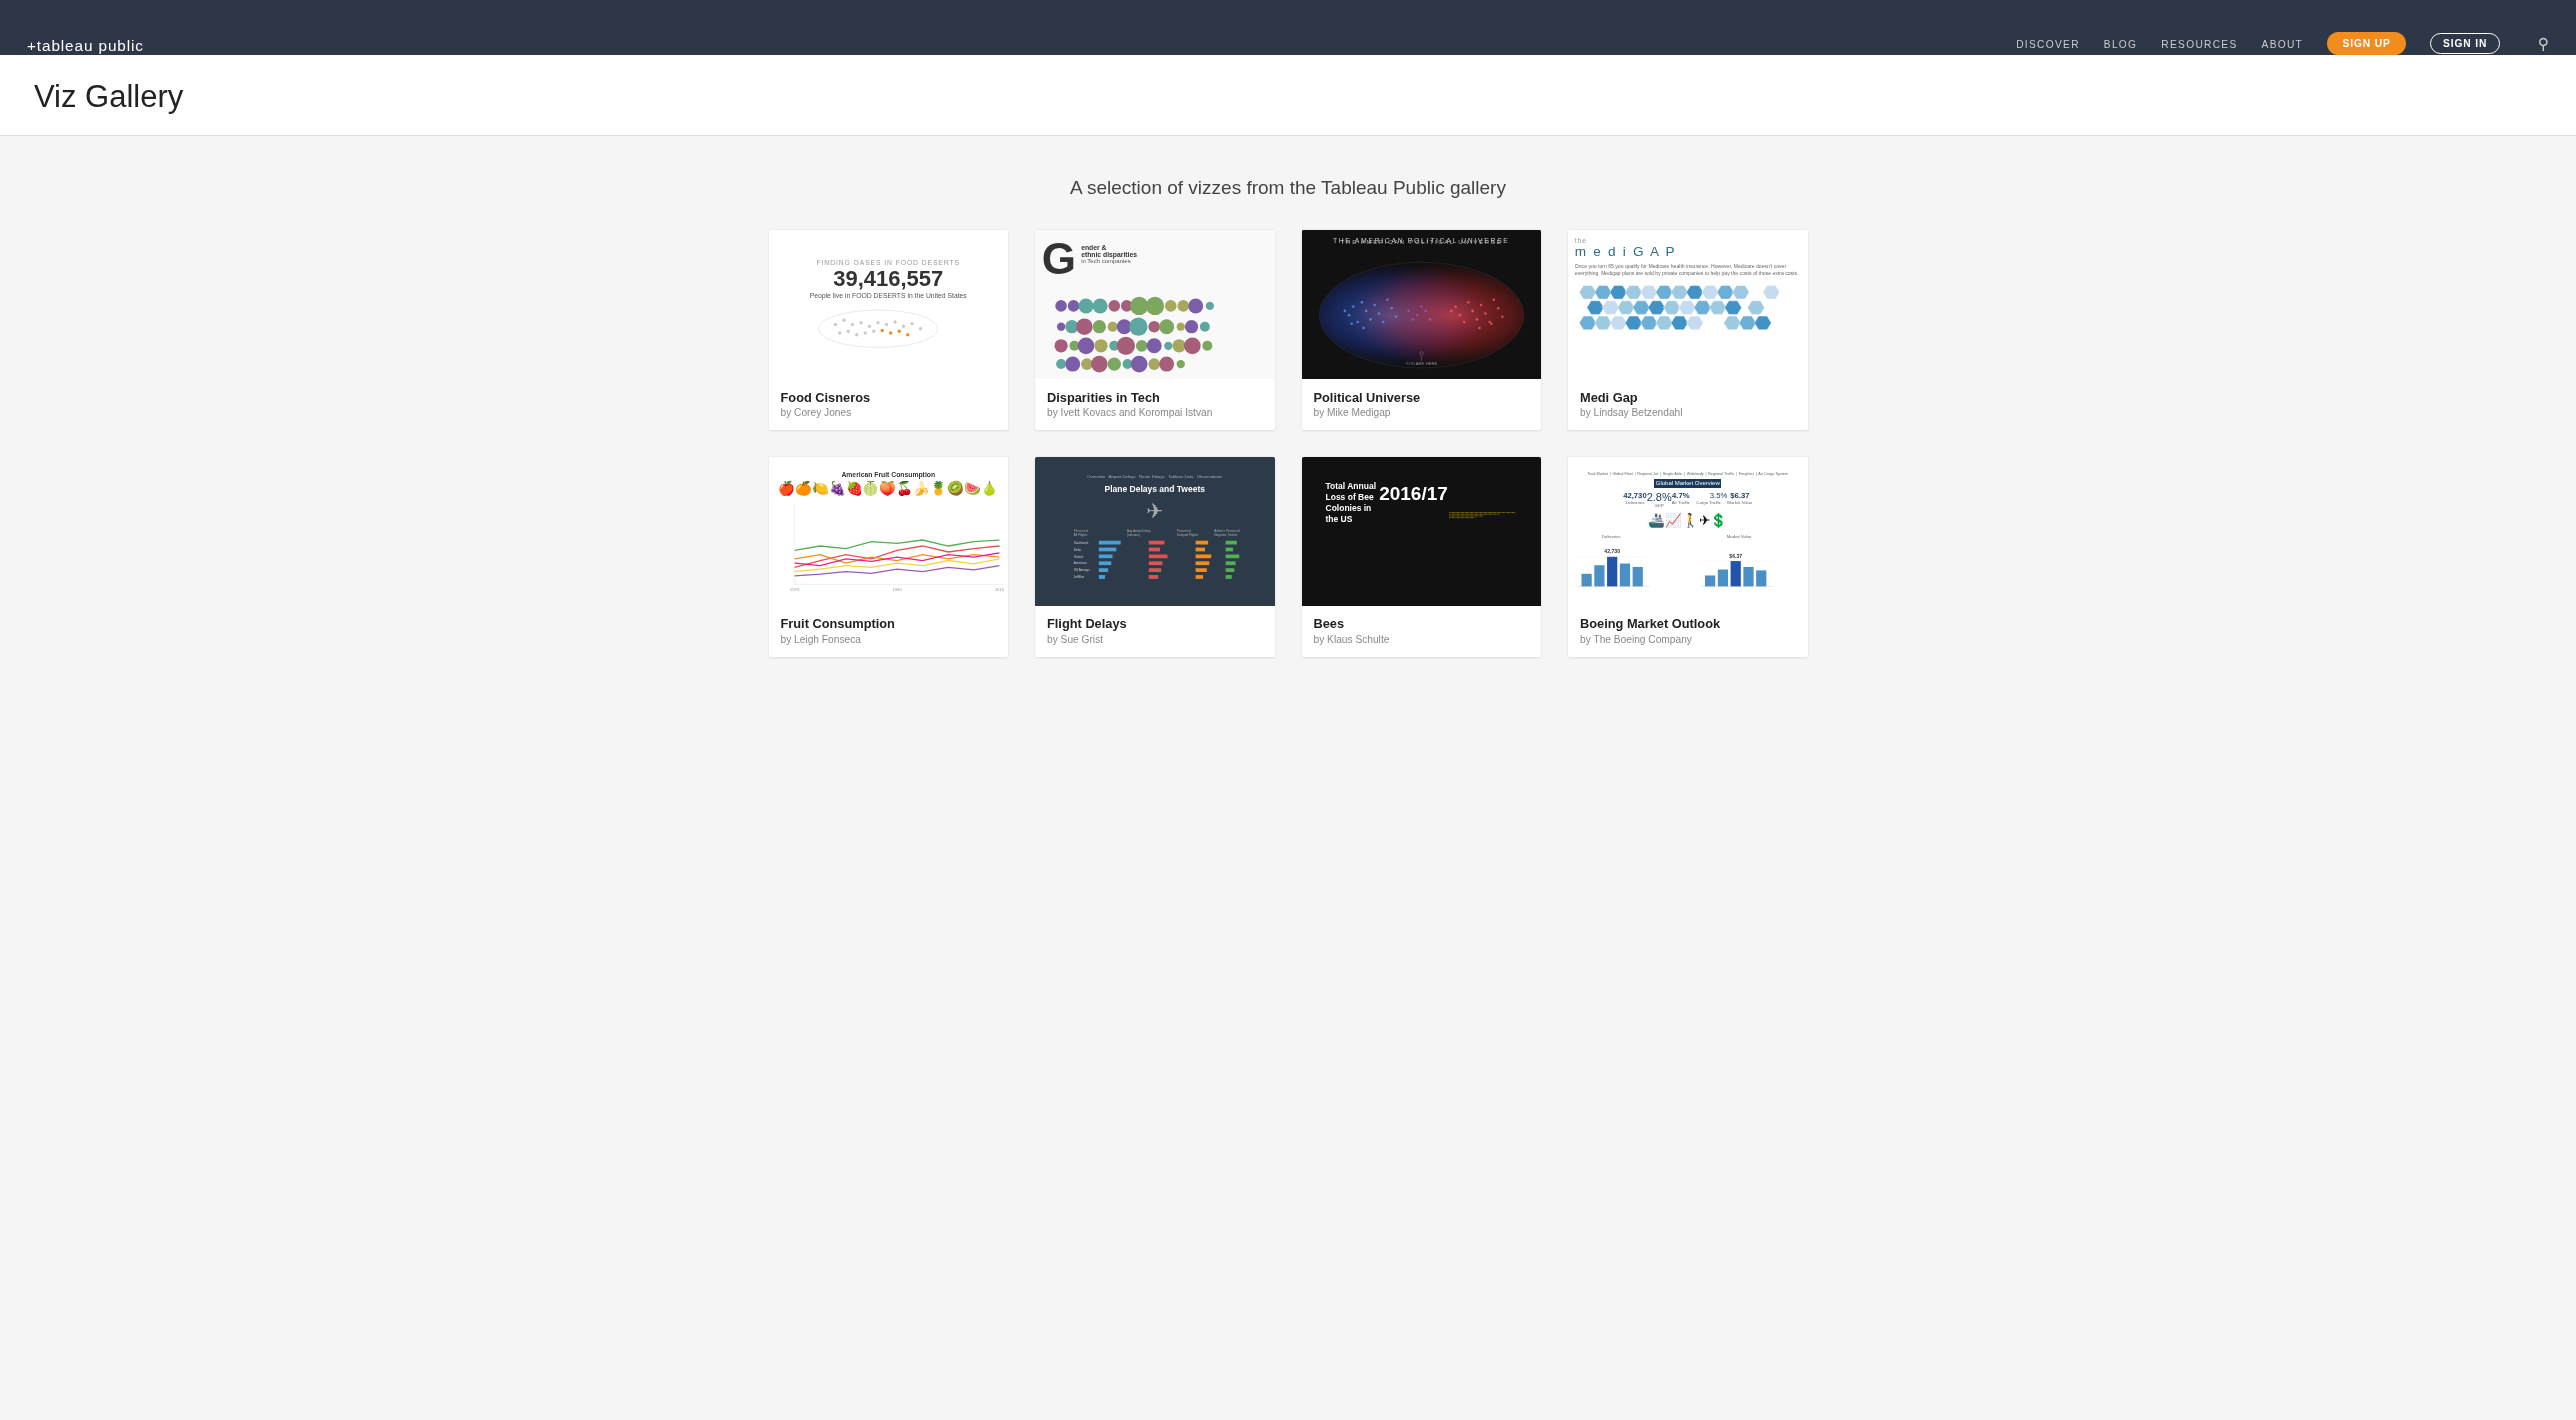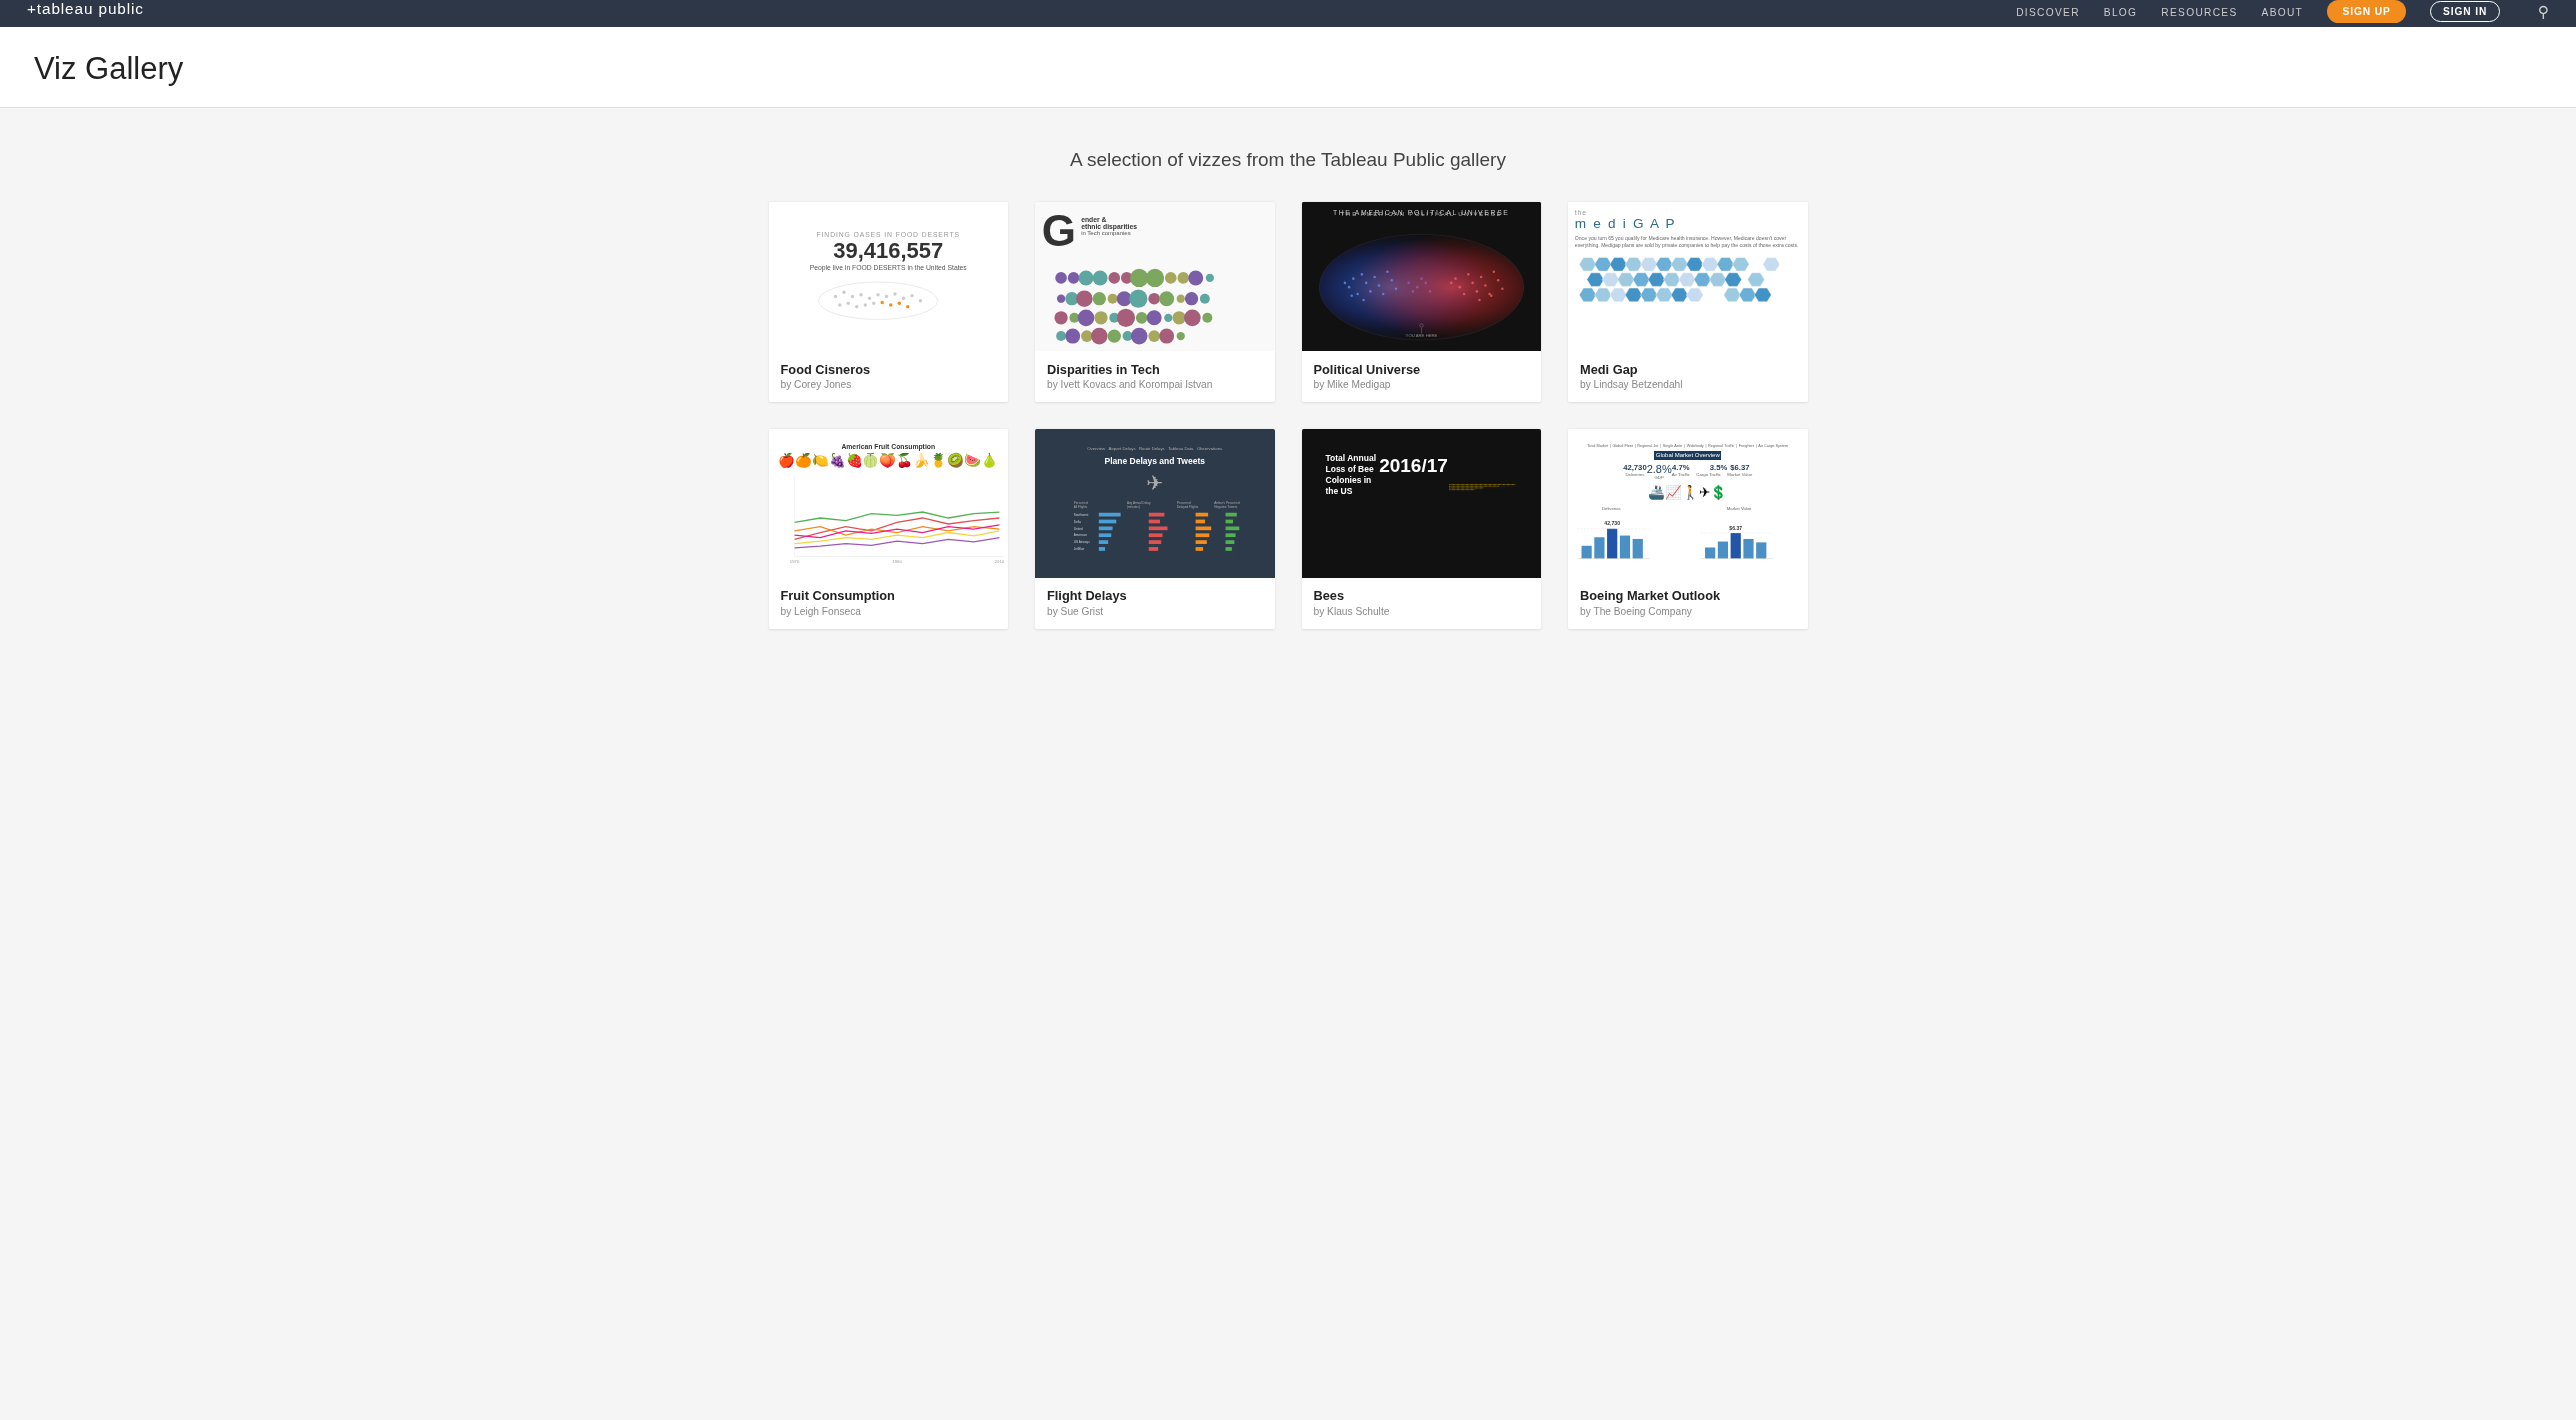"+tableau public" nav { align-items: flex-start -> flex-end; height: 27px -> 55px }
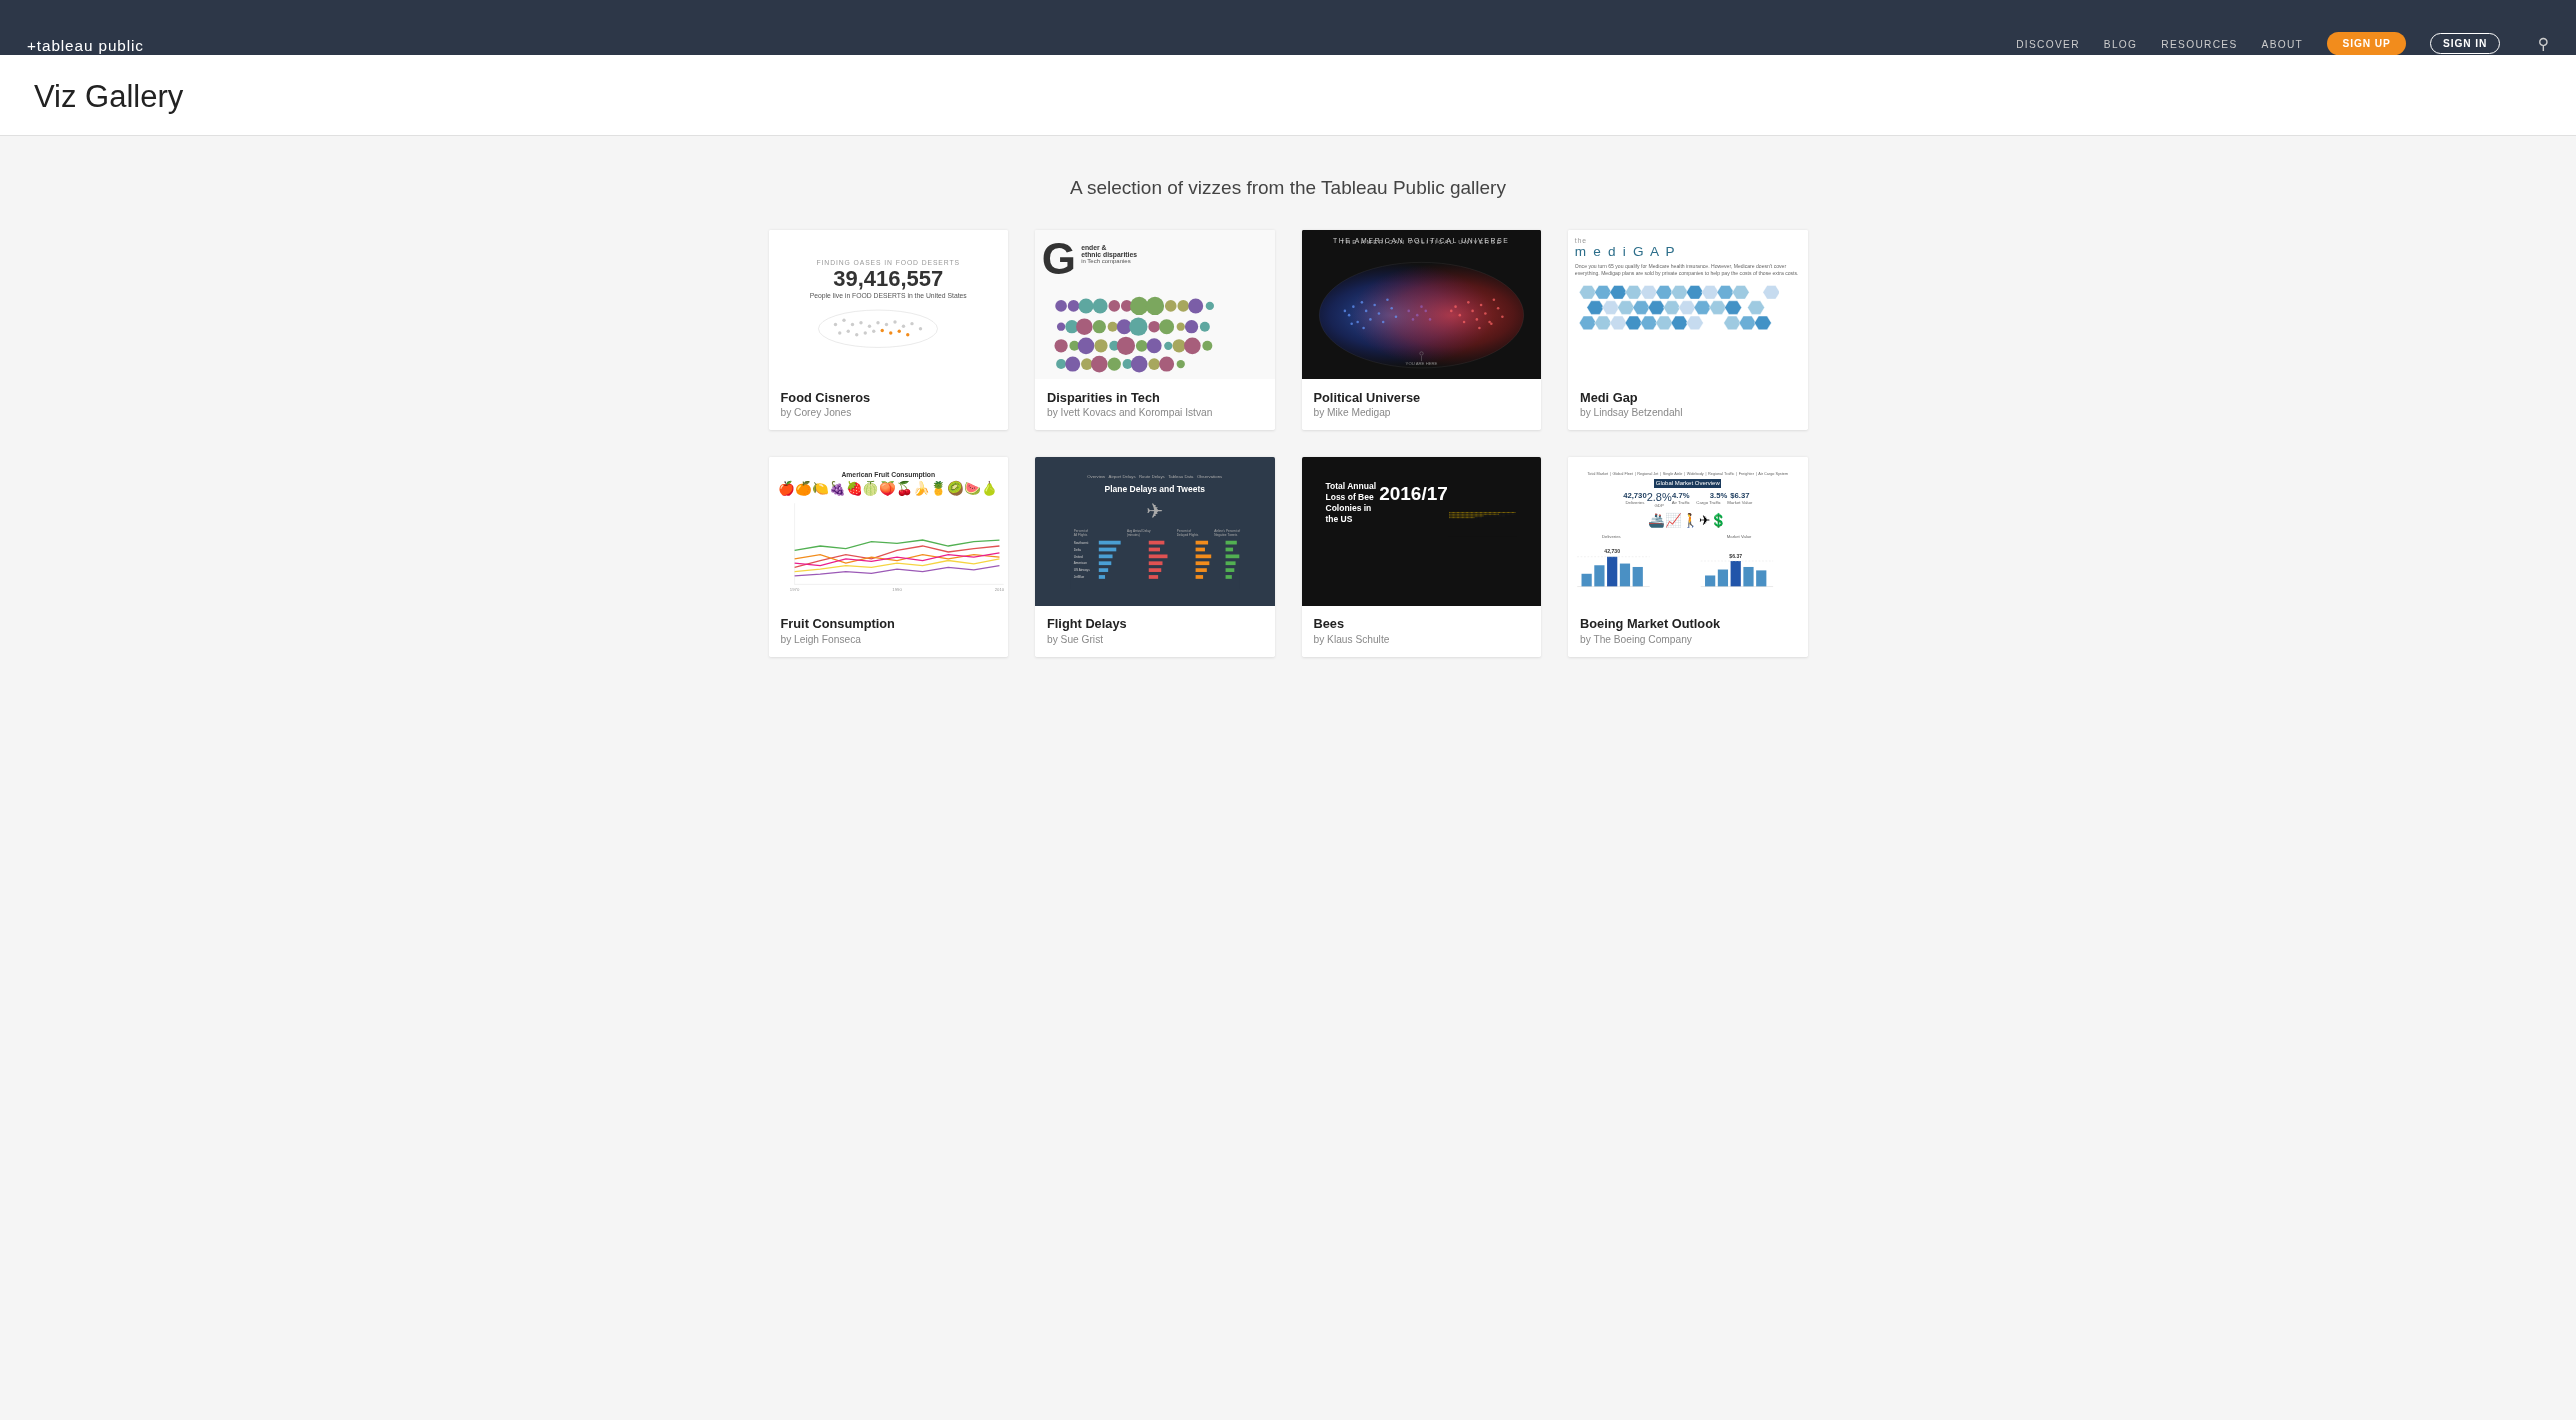"3.5%" div { font-weight: 700 -> 400 }
